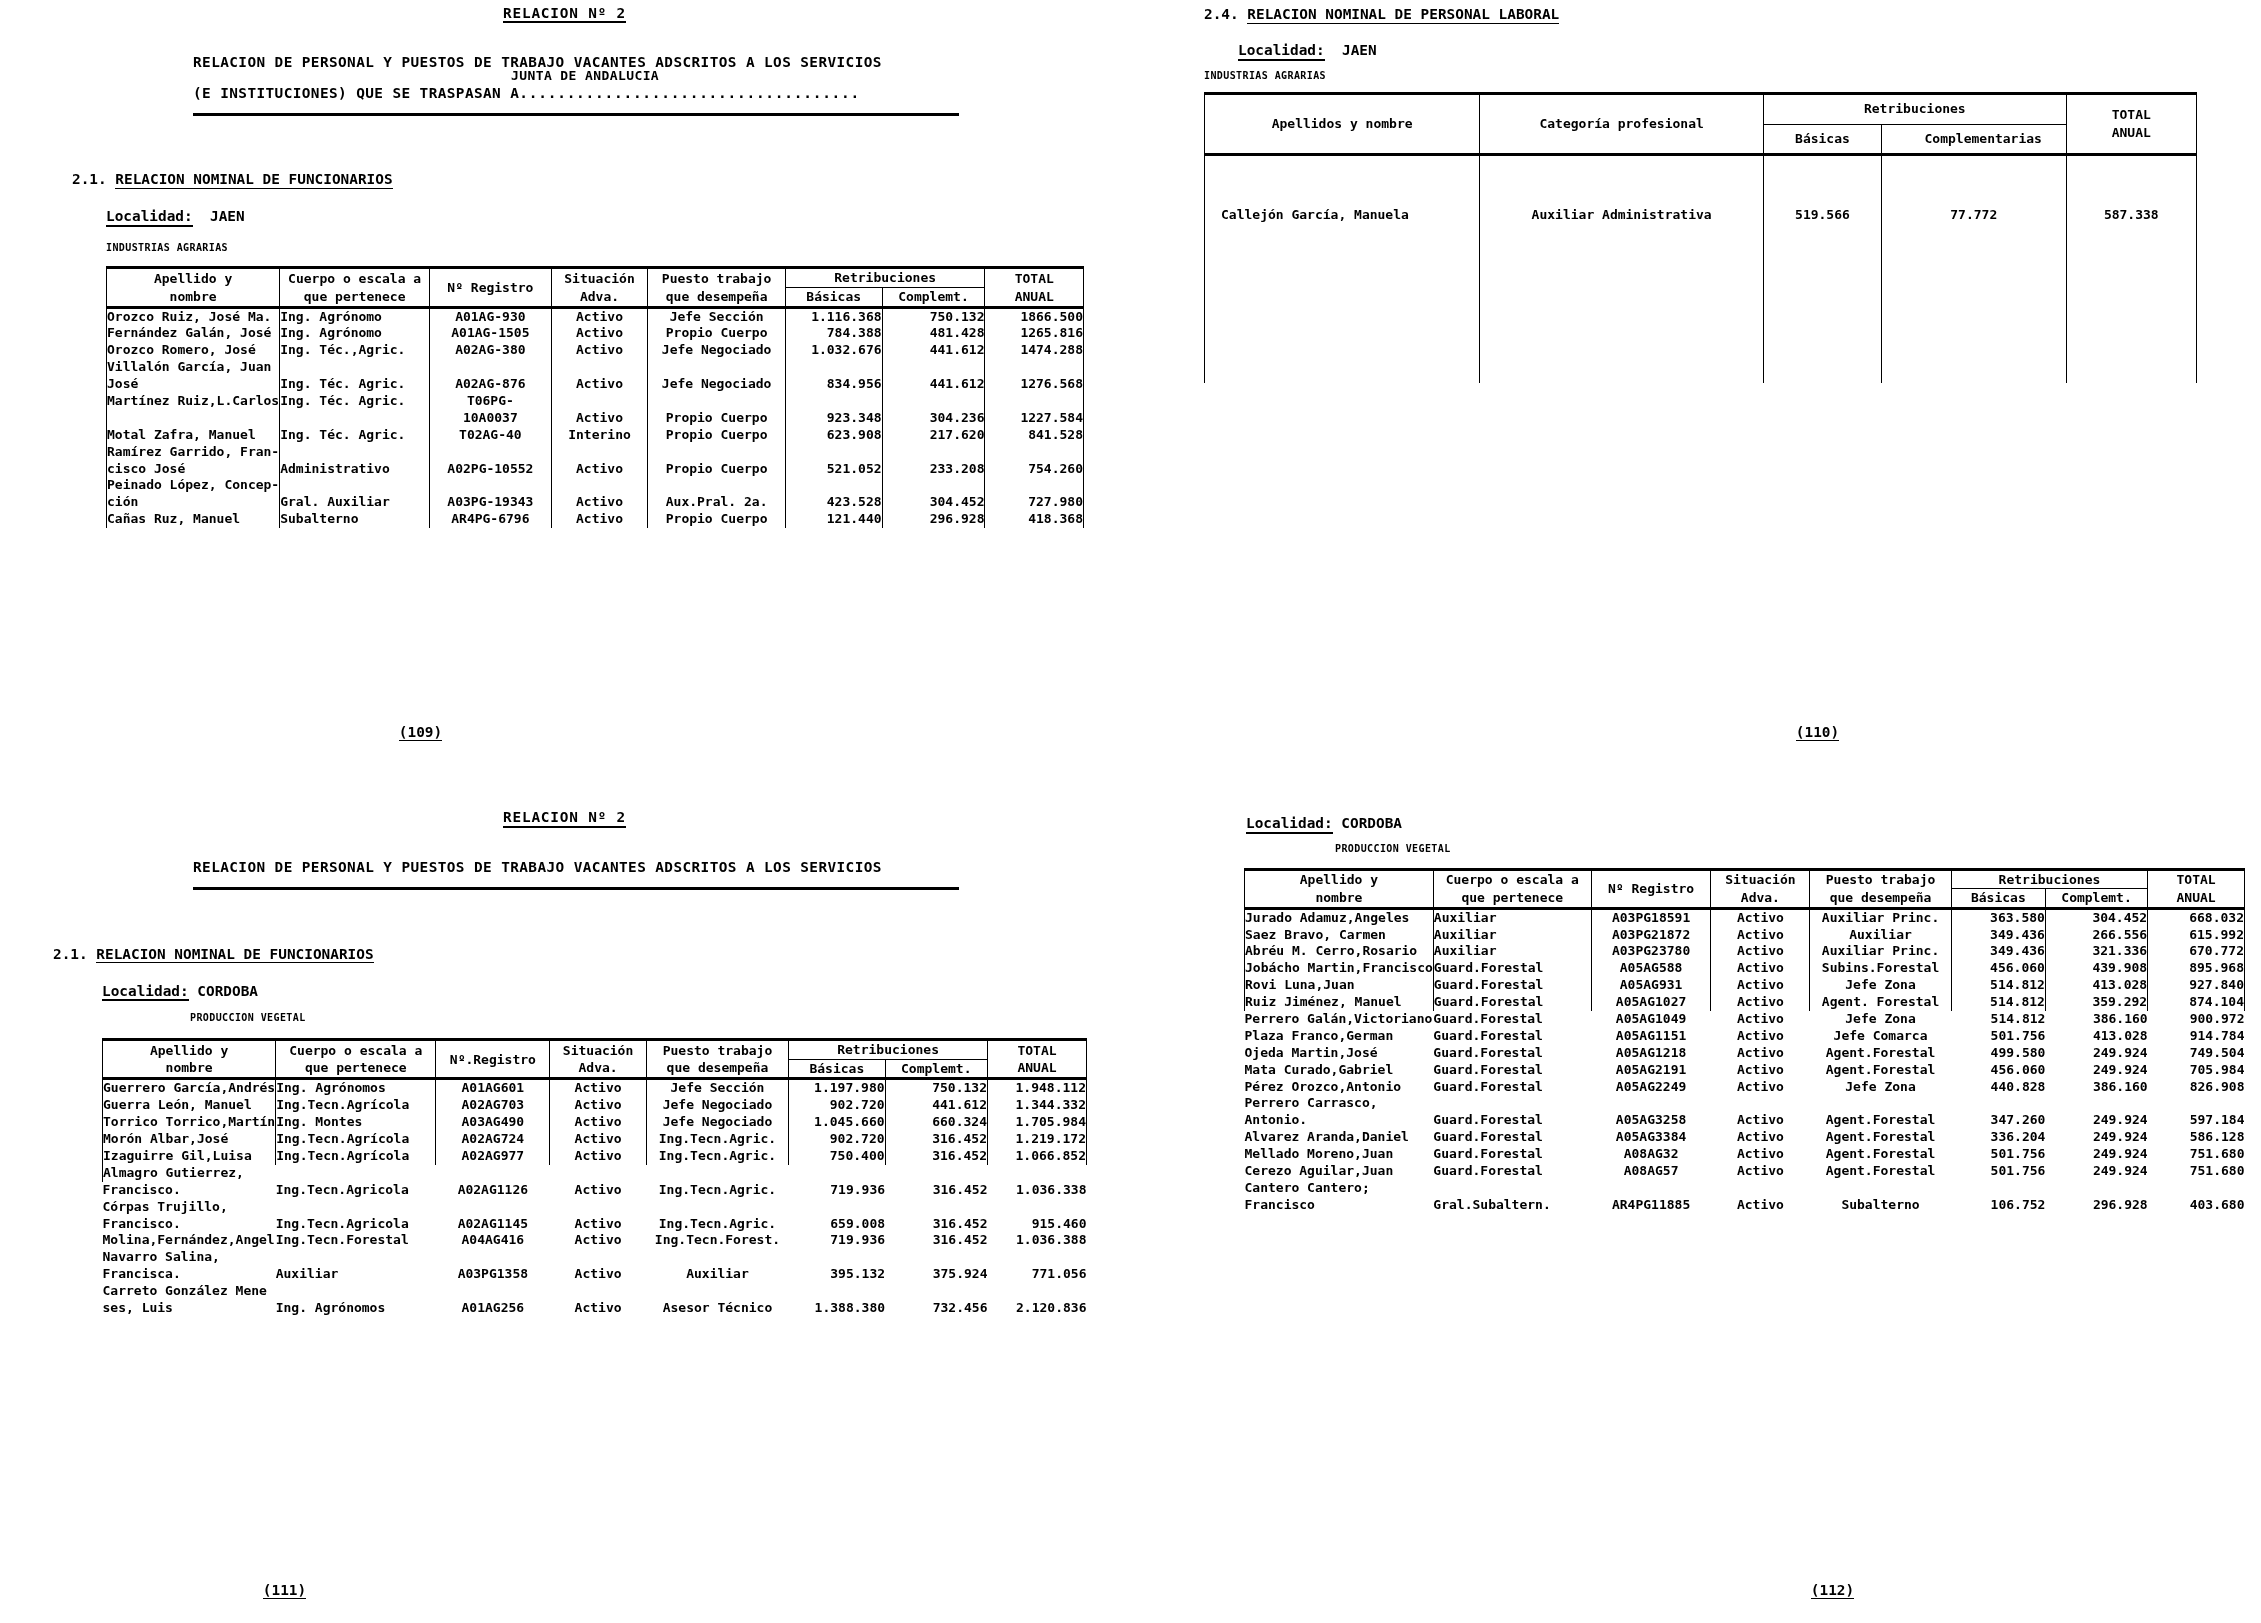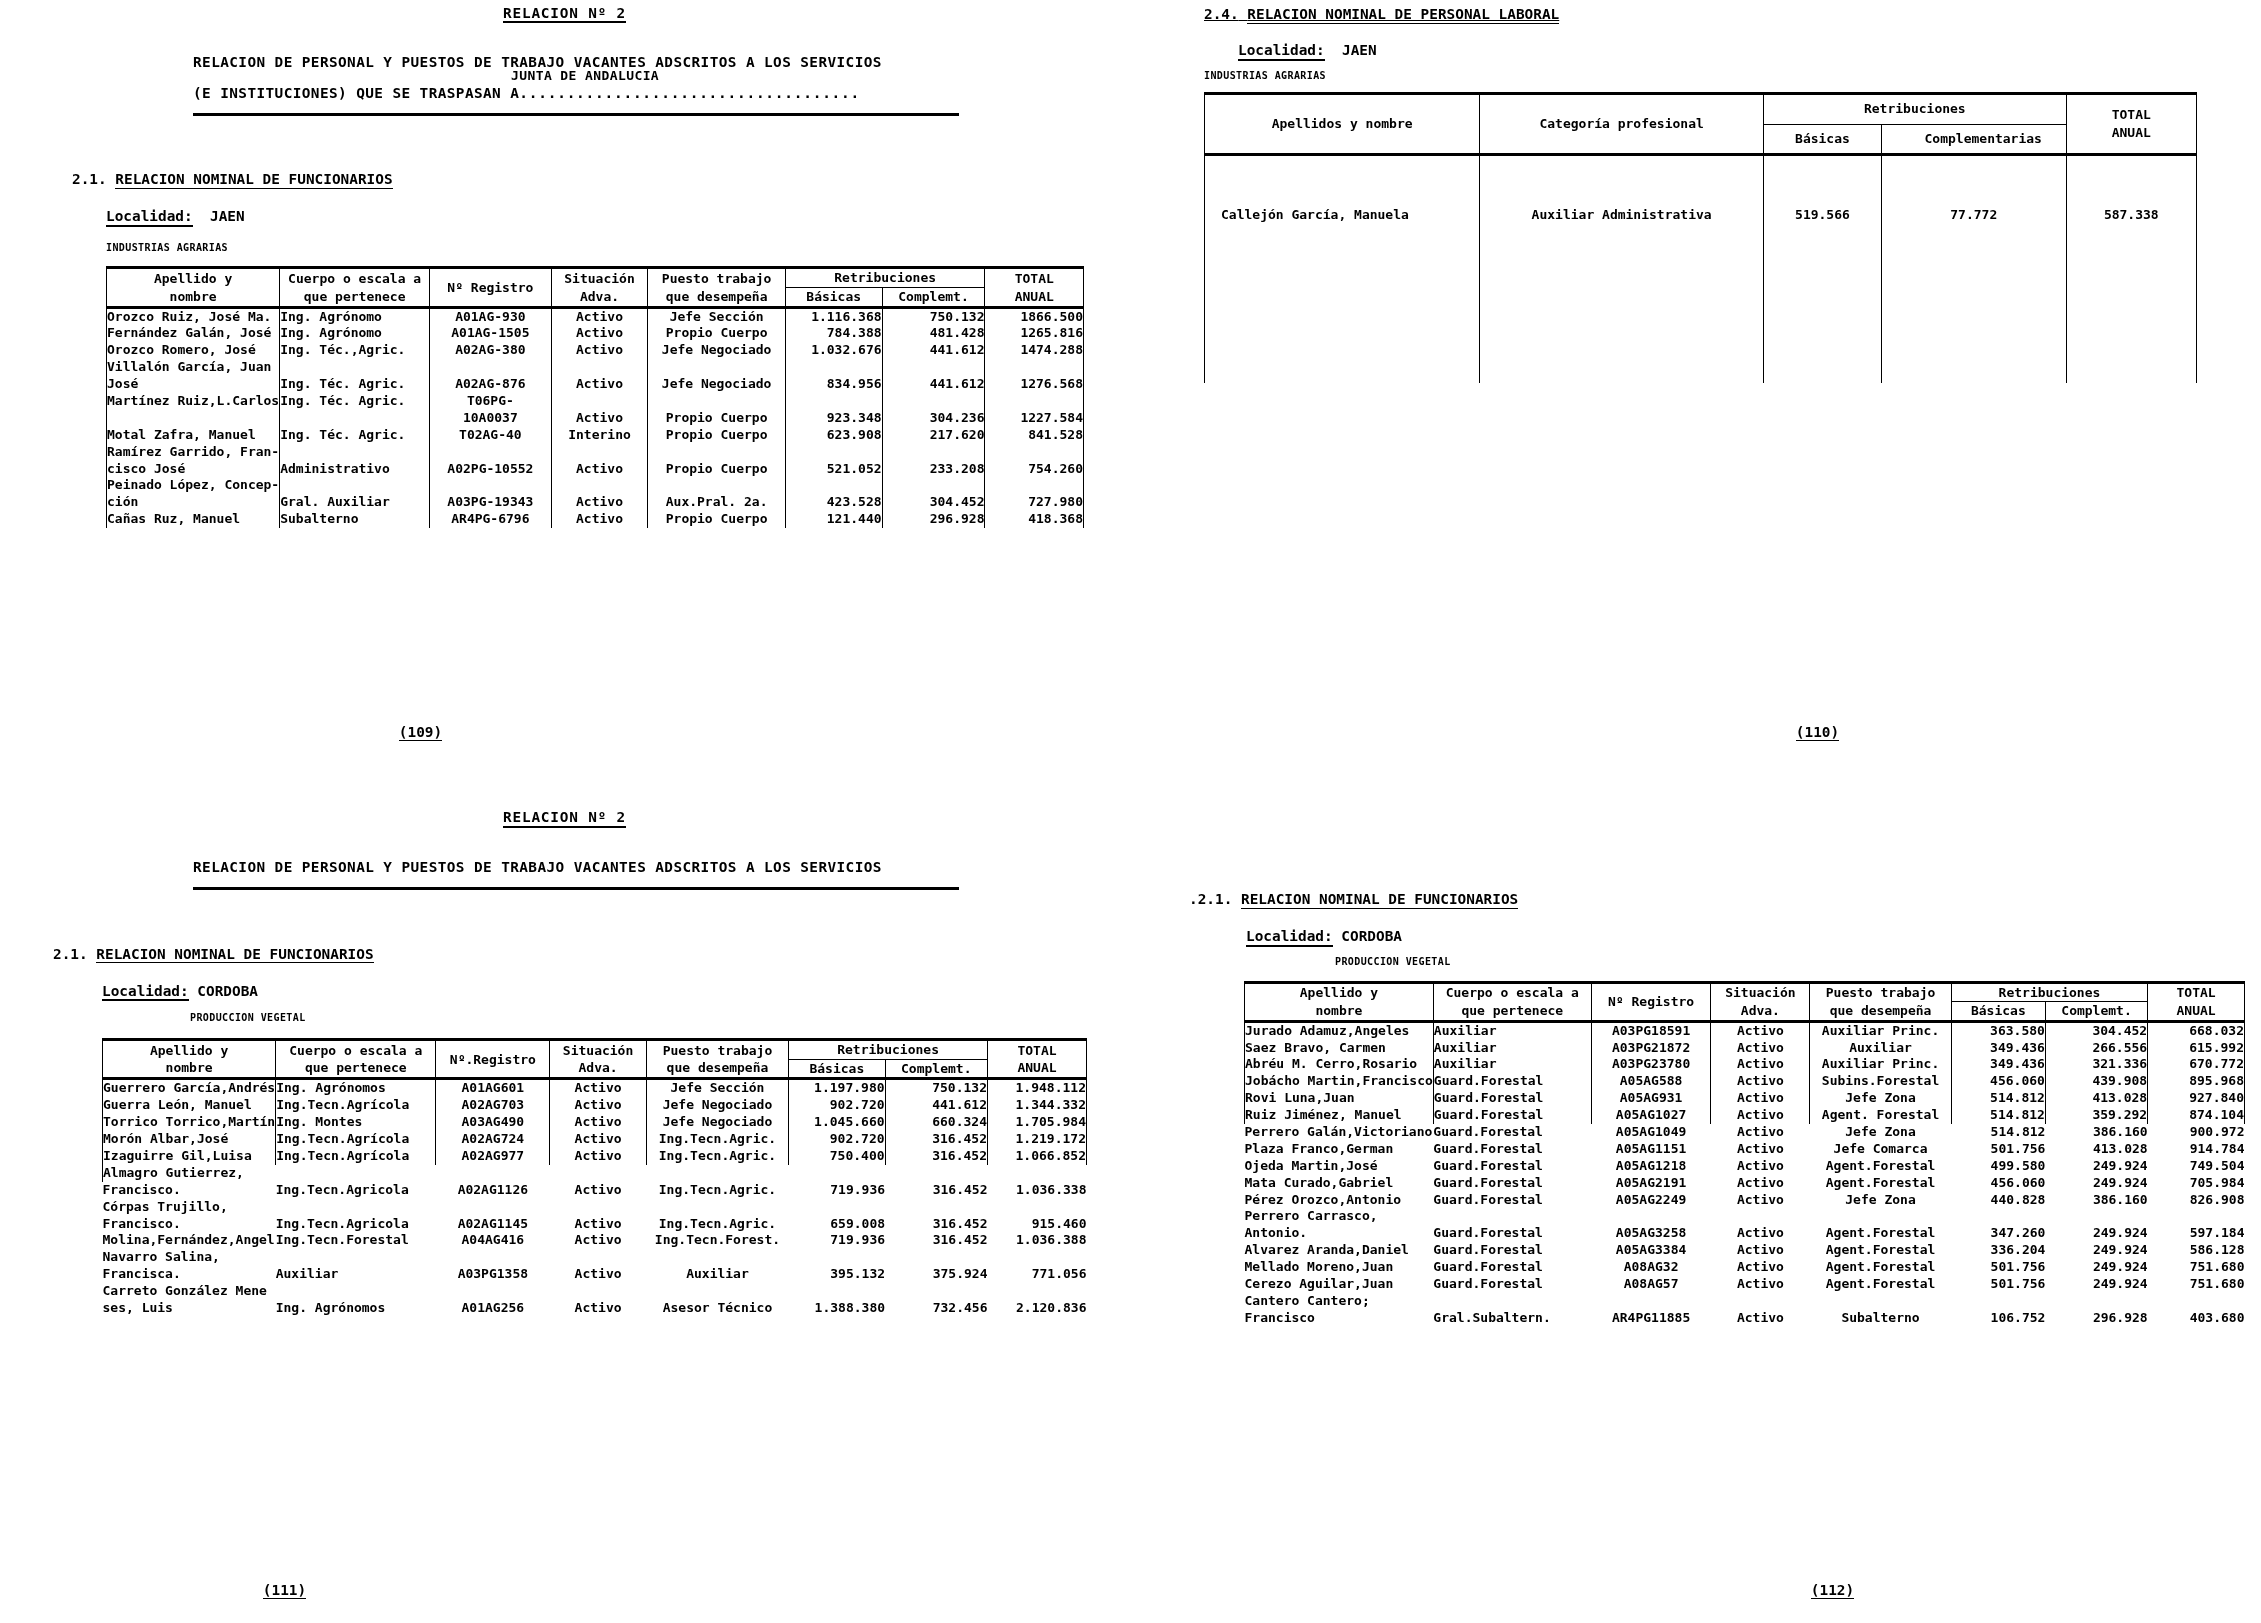"2.4. RELACION NOMINAL DE PERSONAL" div.sec-num { text-decoration: underline -> none }
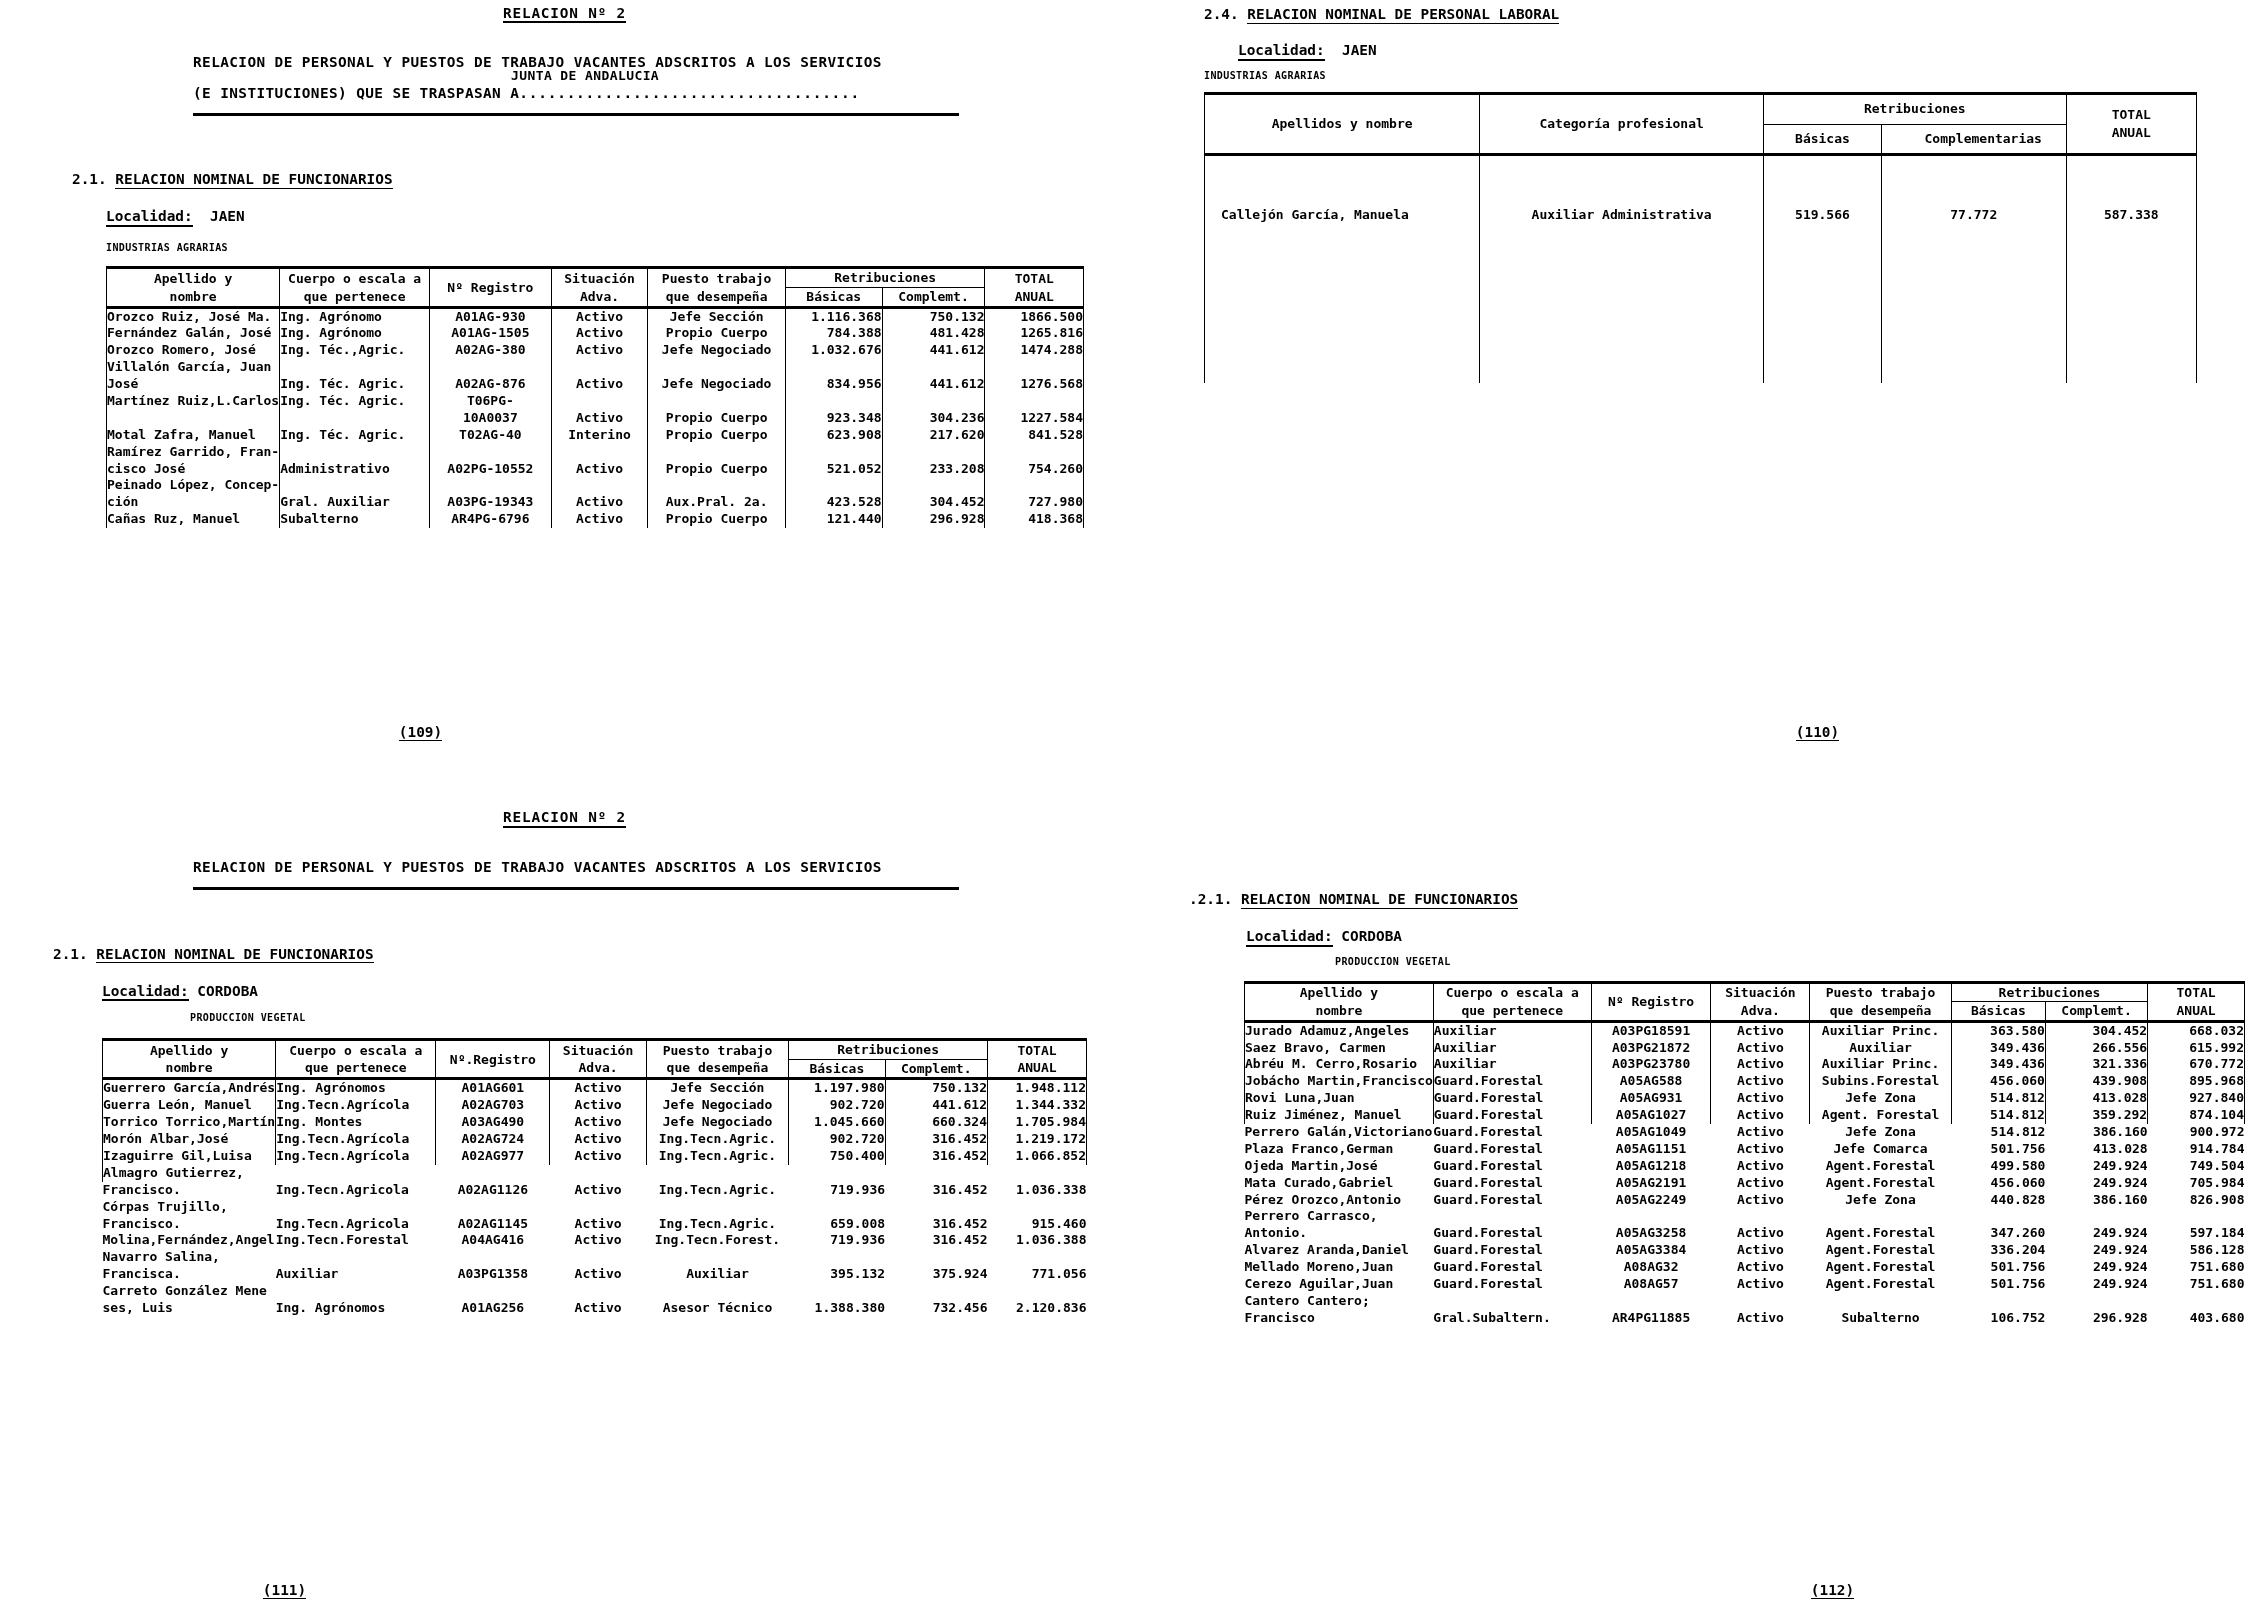".2.1. RELACION NOMINAL DE FUNCIONARIOS" div.sec-num { html: <div> <span>.2.1.</span> <span>RELACION NOMINAL DE FUNCIONARIOS</span> </div> -> none }
